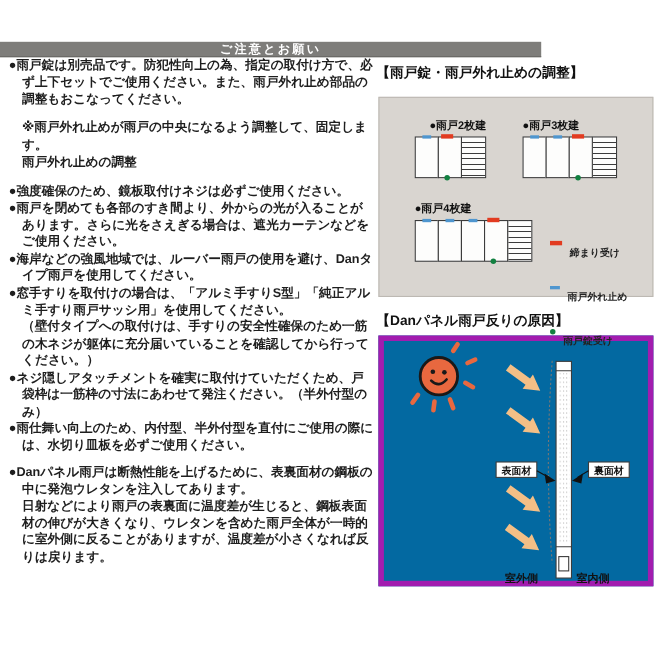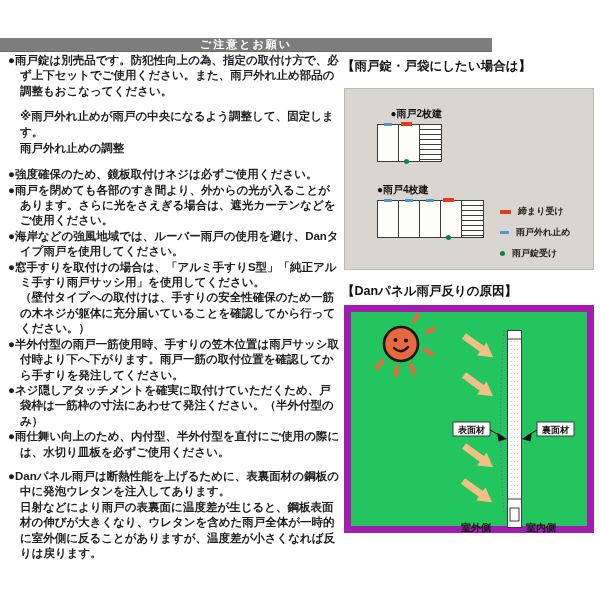"【雨戸錠・戸袋にしたい場合は】" h2.sec-title { text: 戸袋にしたい場合は -> 雨戸外れ止めの調整 }
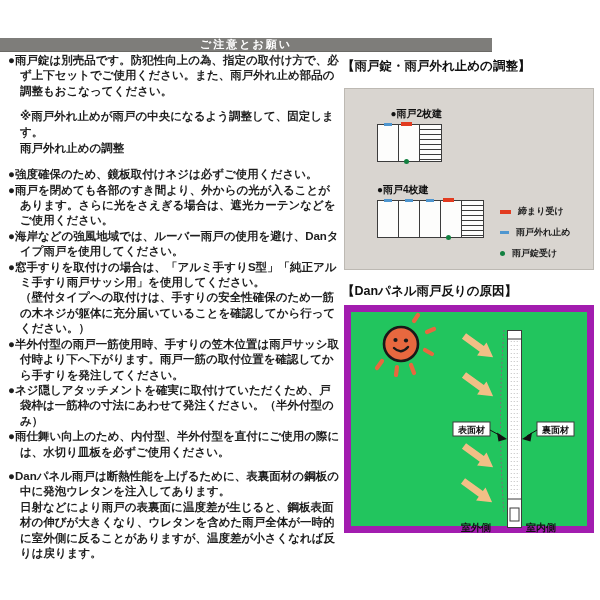"●雨戸3枚建" div.diag-group { html: none -> <div> <div>●雨戸3枚建</div> <div> <div> <span></span> </div> <div> <span></span> </div> <div> <span></span> <span></span> </div> <div></div> </div> </div> }
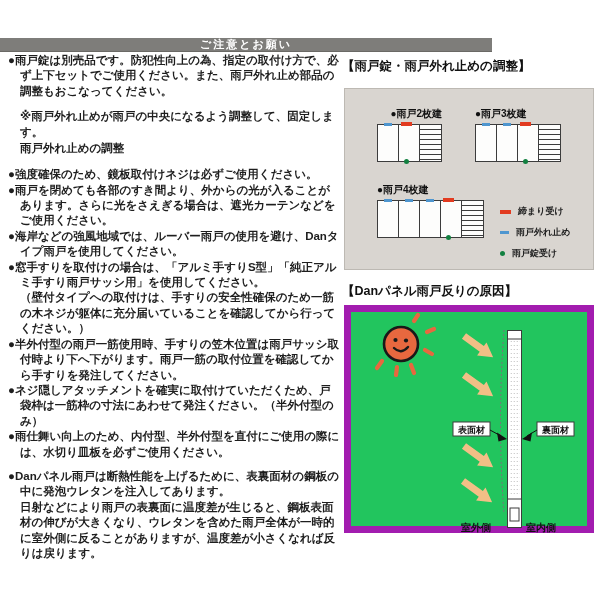"締まり受け" .legend-row .txt { margin-top: none -> 19px }
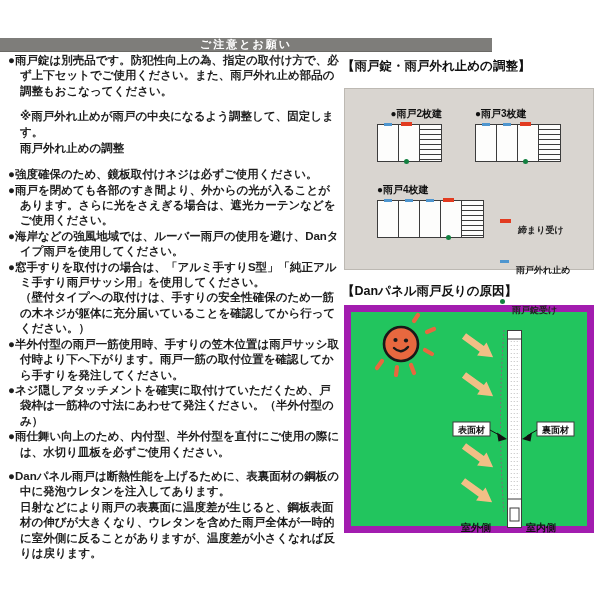"●半外付型の雨戸一筋使用時、手すりの笠木位置は雨戸サッシ取付時より下へ下がります" p.note { html: <p>●半外付型の雨戸一筋使用時、手すりの笠木位置は雨戸サッシ取付時より下へ下がります。雨戸一筋の取付位置を確認してから手すりを発注してください。</p> -> none }
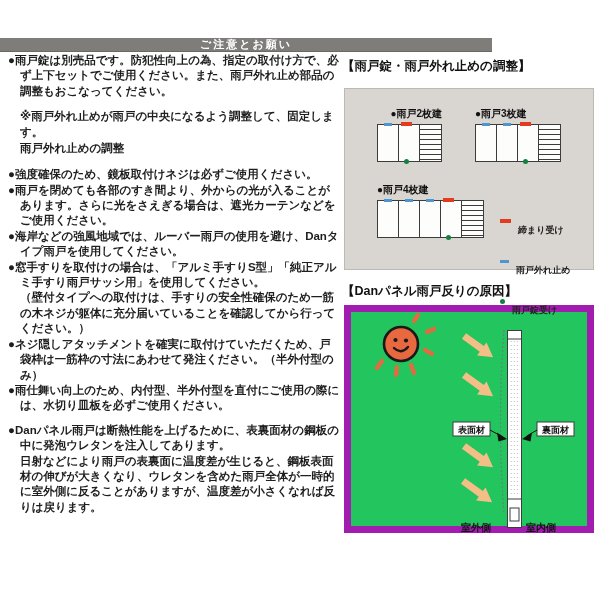"表面材" .white-box { background: #22c55e -> #0369a1; border: 7px solid #a21caf -> 5px solid #a21caf }
